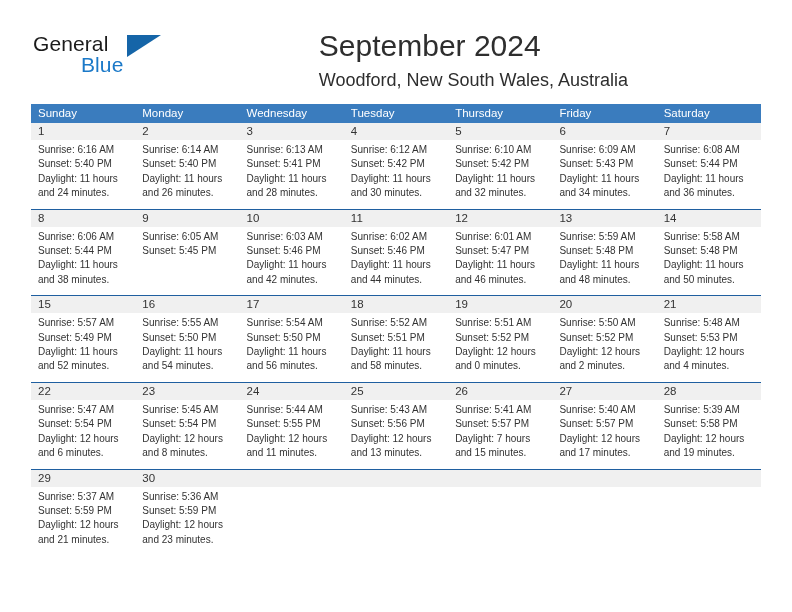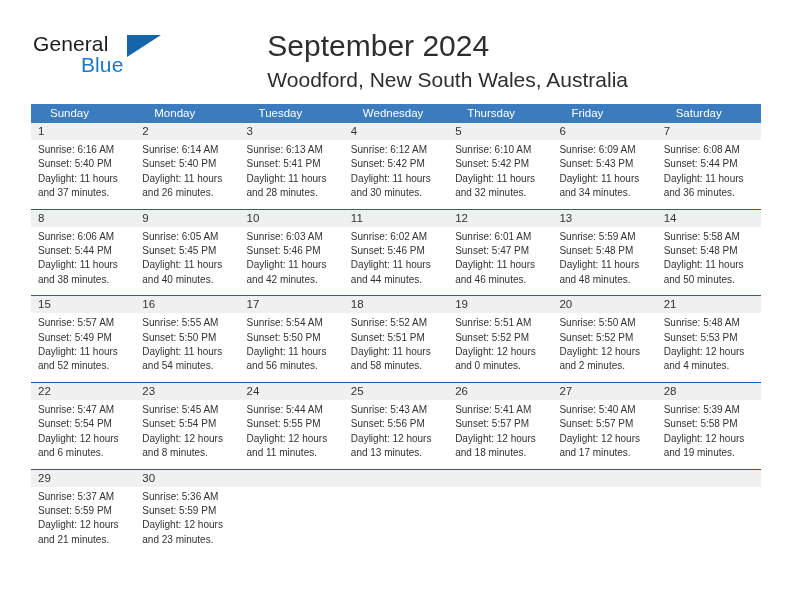"Woodford, New South Wales, Australia" .cal-subtitle { font-size: 21px -> 18px }
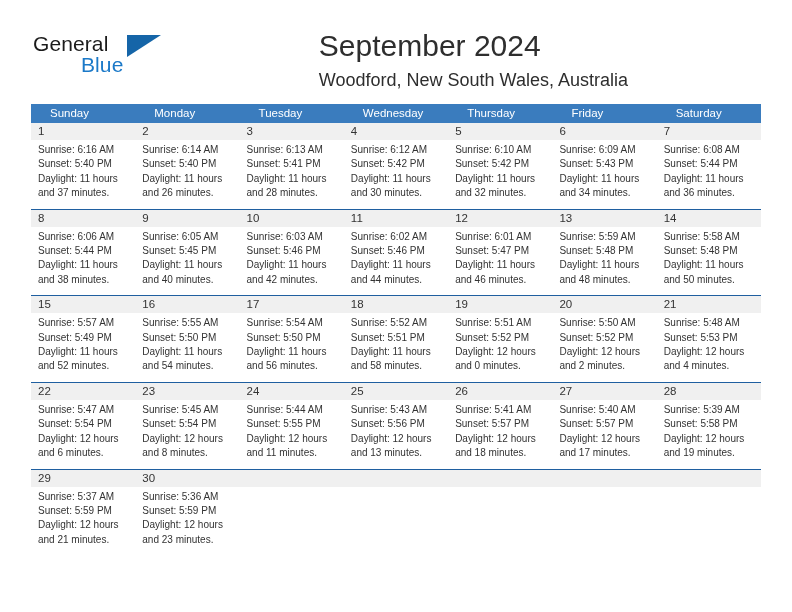"Sunday" .weekday-cell { padding-left: 19px -> 7px }
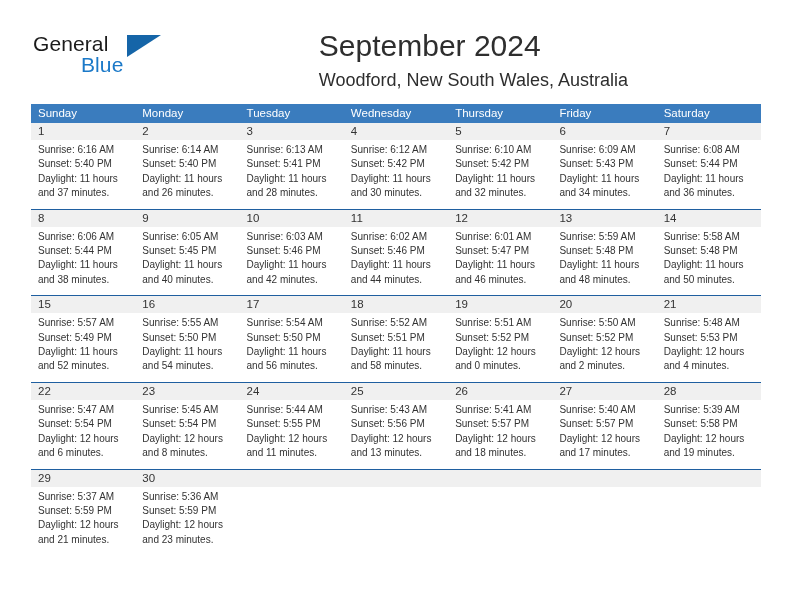"Tuesday" div.weekday-cell { order: before "Wednesday" -> after "Wednesday" }
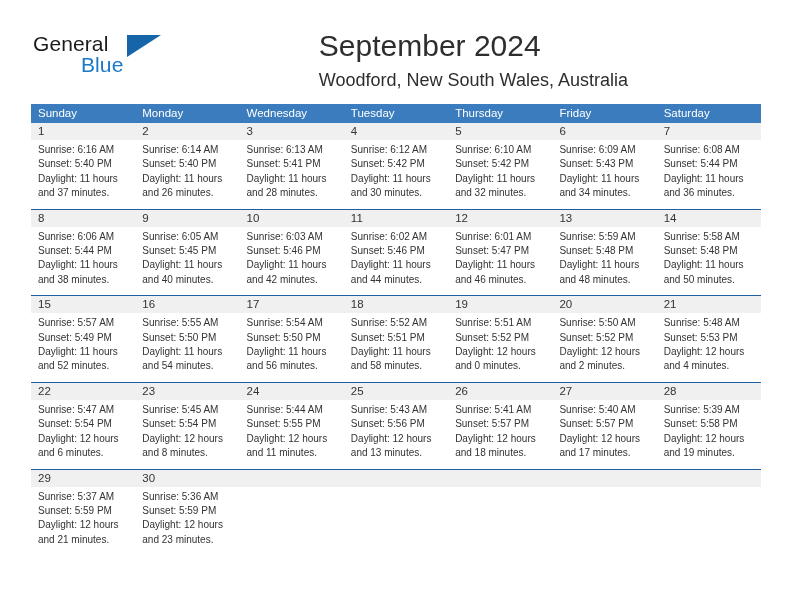"Daylight: 11 hours and 37" div.daylight-line { text: 37 -> 24 }
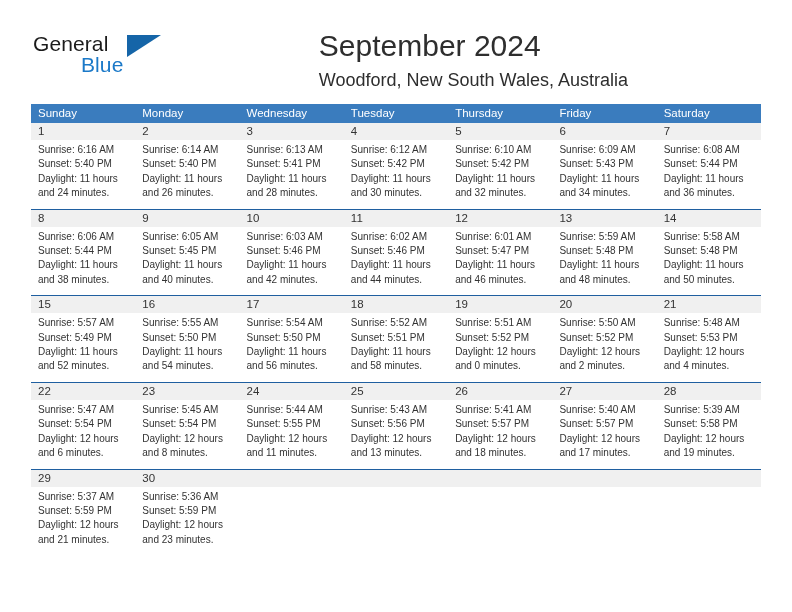"Daylight: 11 hours and 40" div.daylight-line { html: <div>Daylight: 11 hours and 40 minutes.</div> -> none }
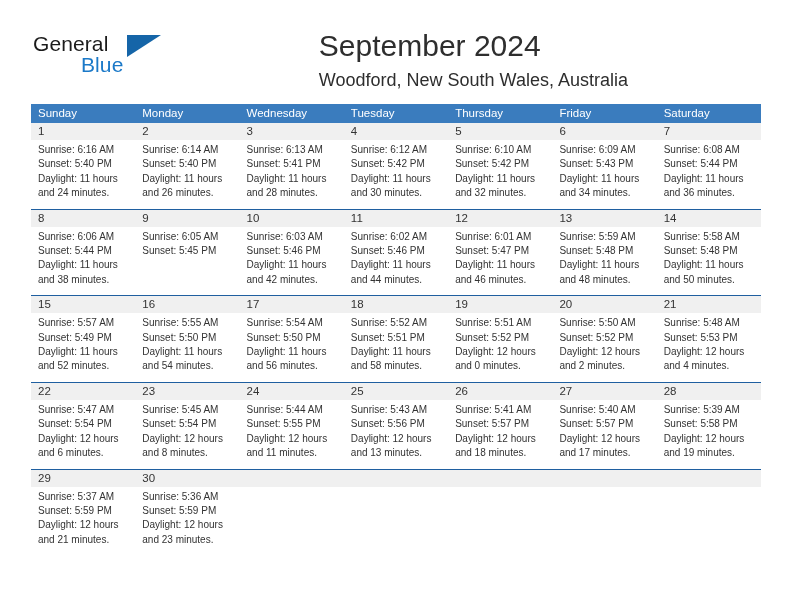"Daylight: 12 hours and 18" div.daylight-line { text: 12 hours and 18 -> 7 hours and 15 }
